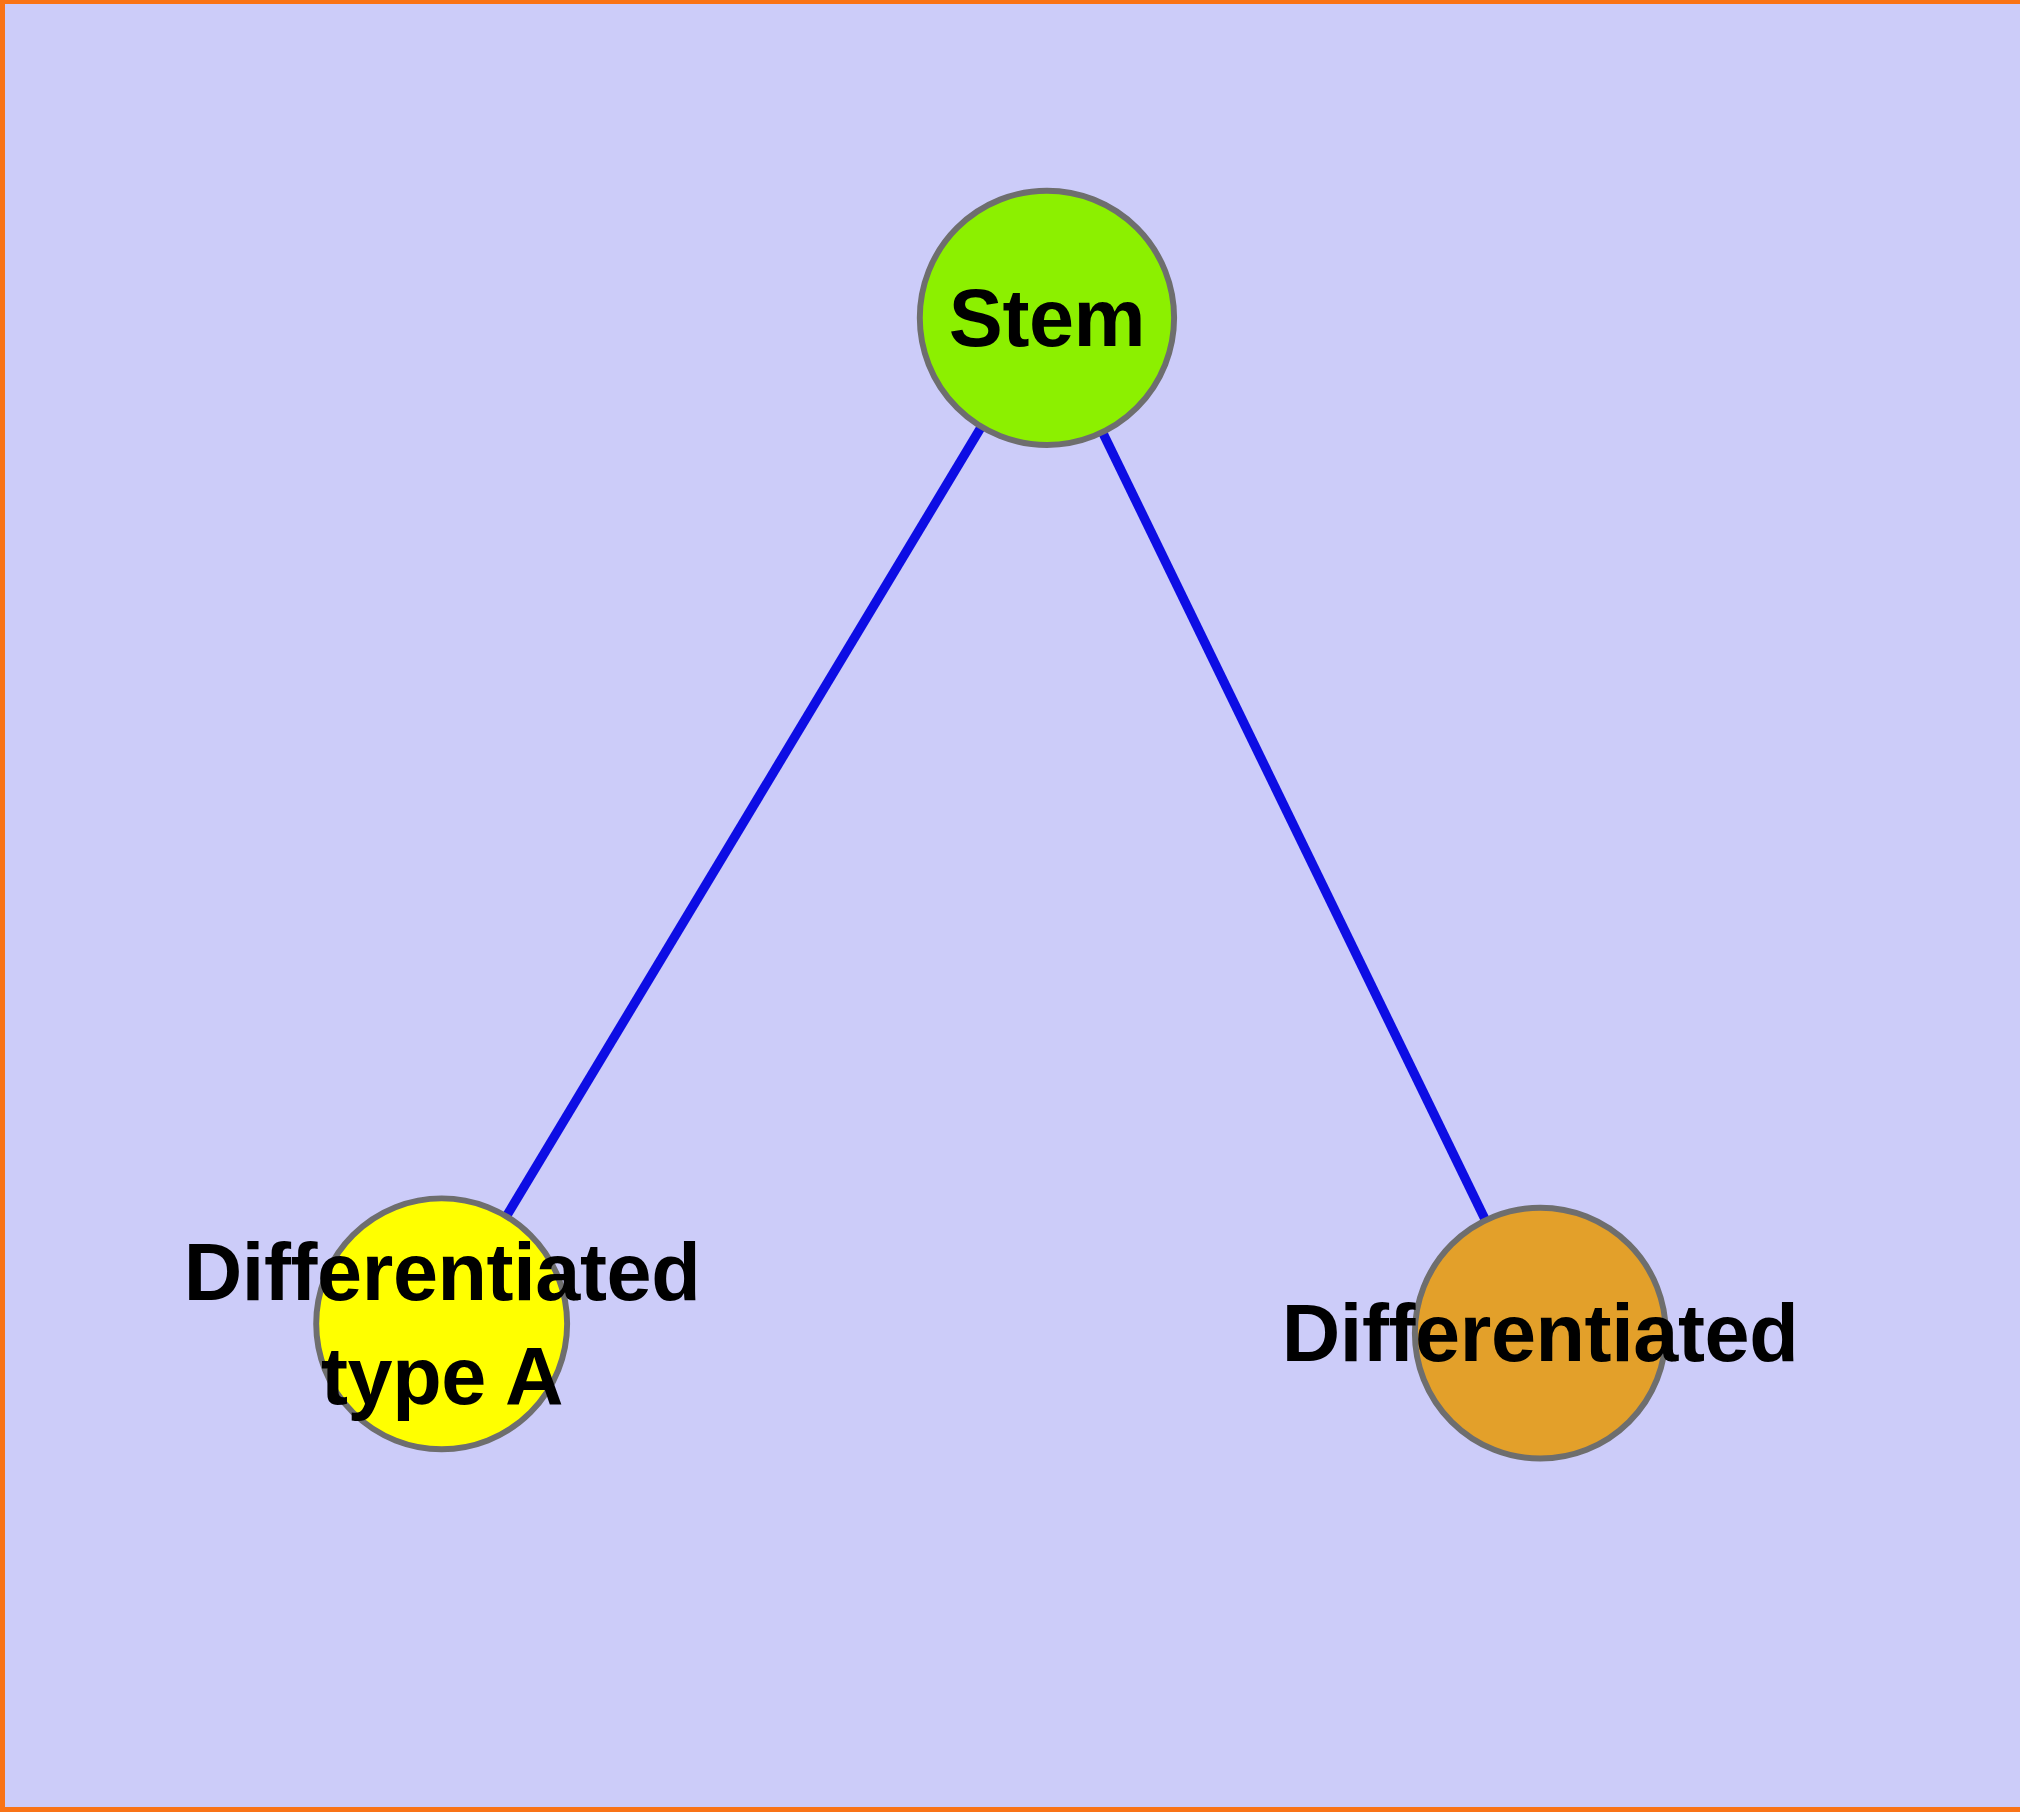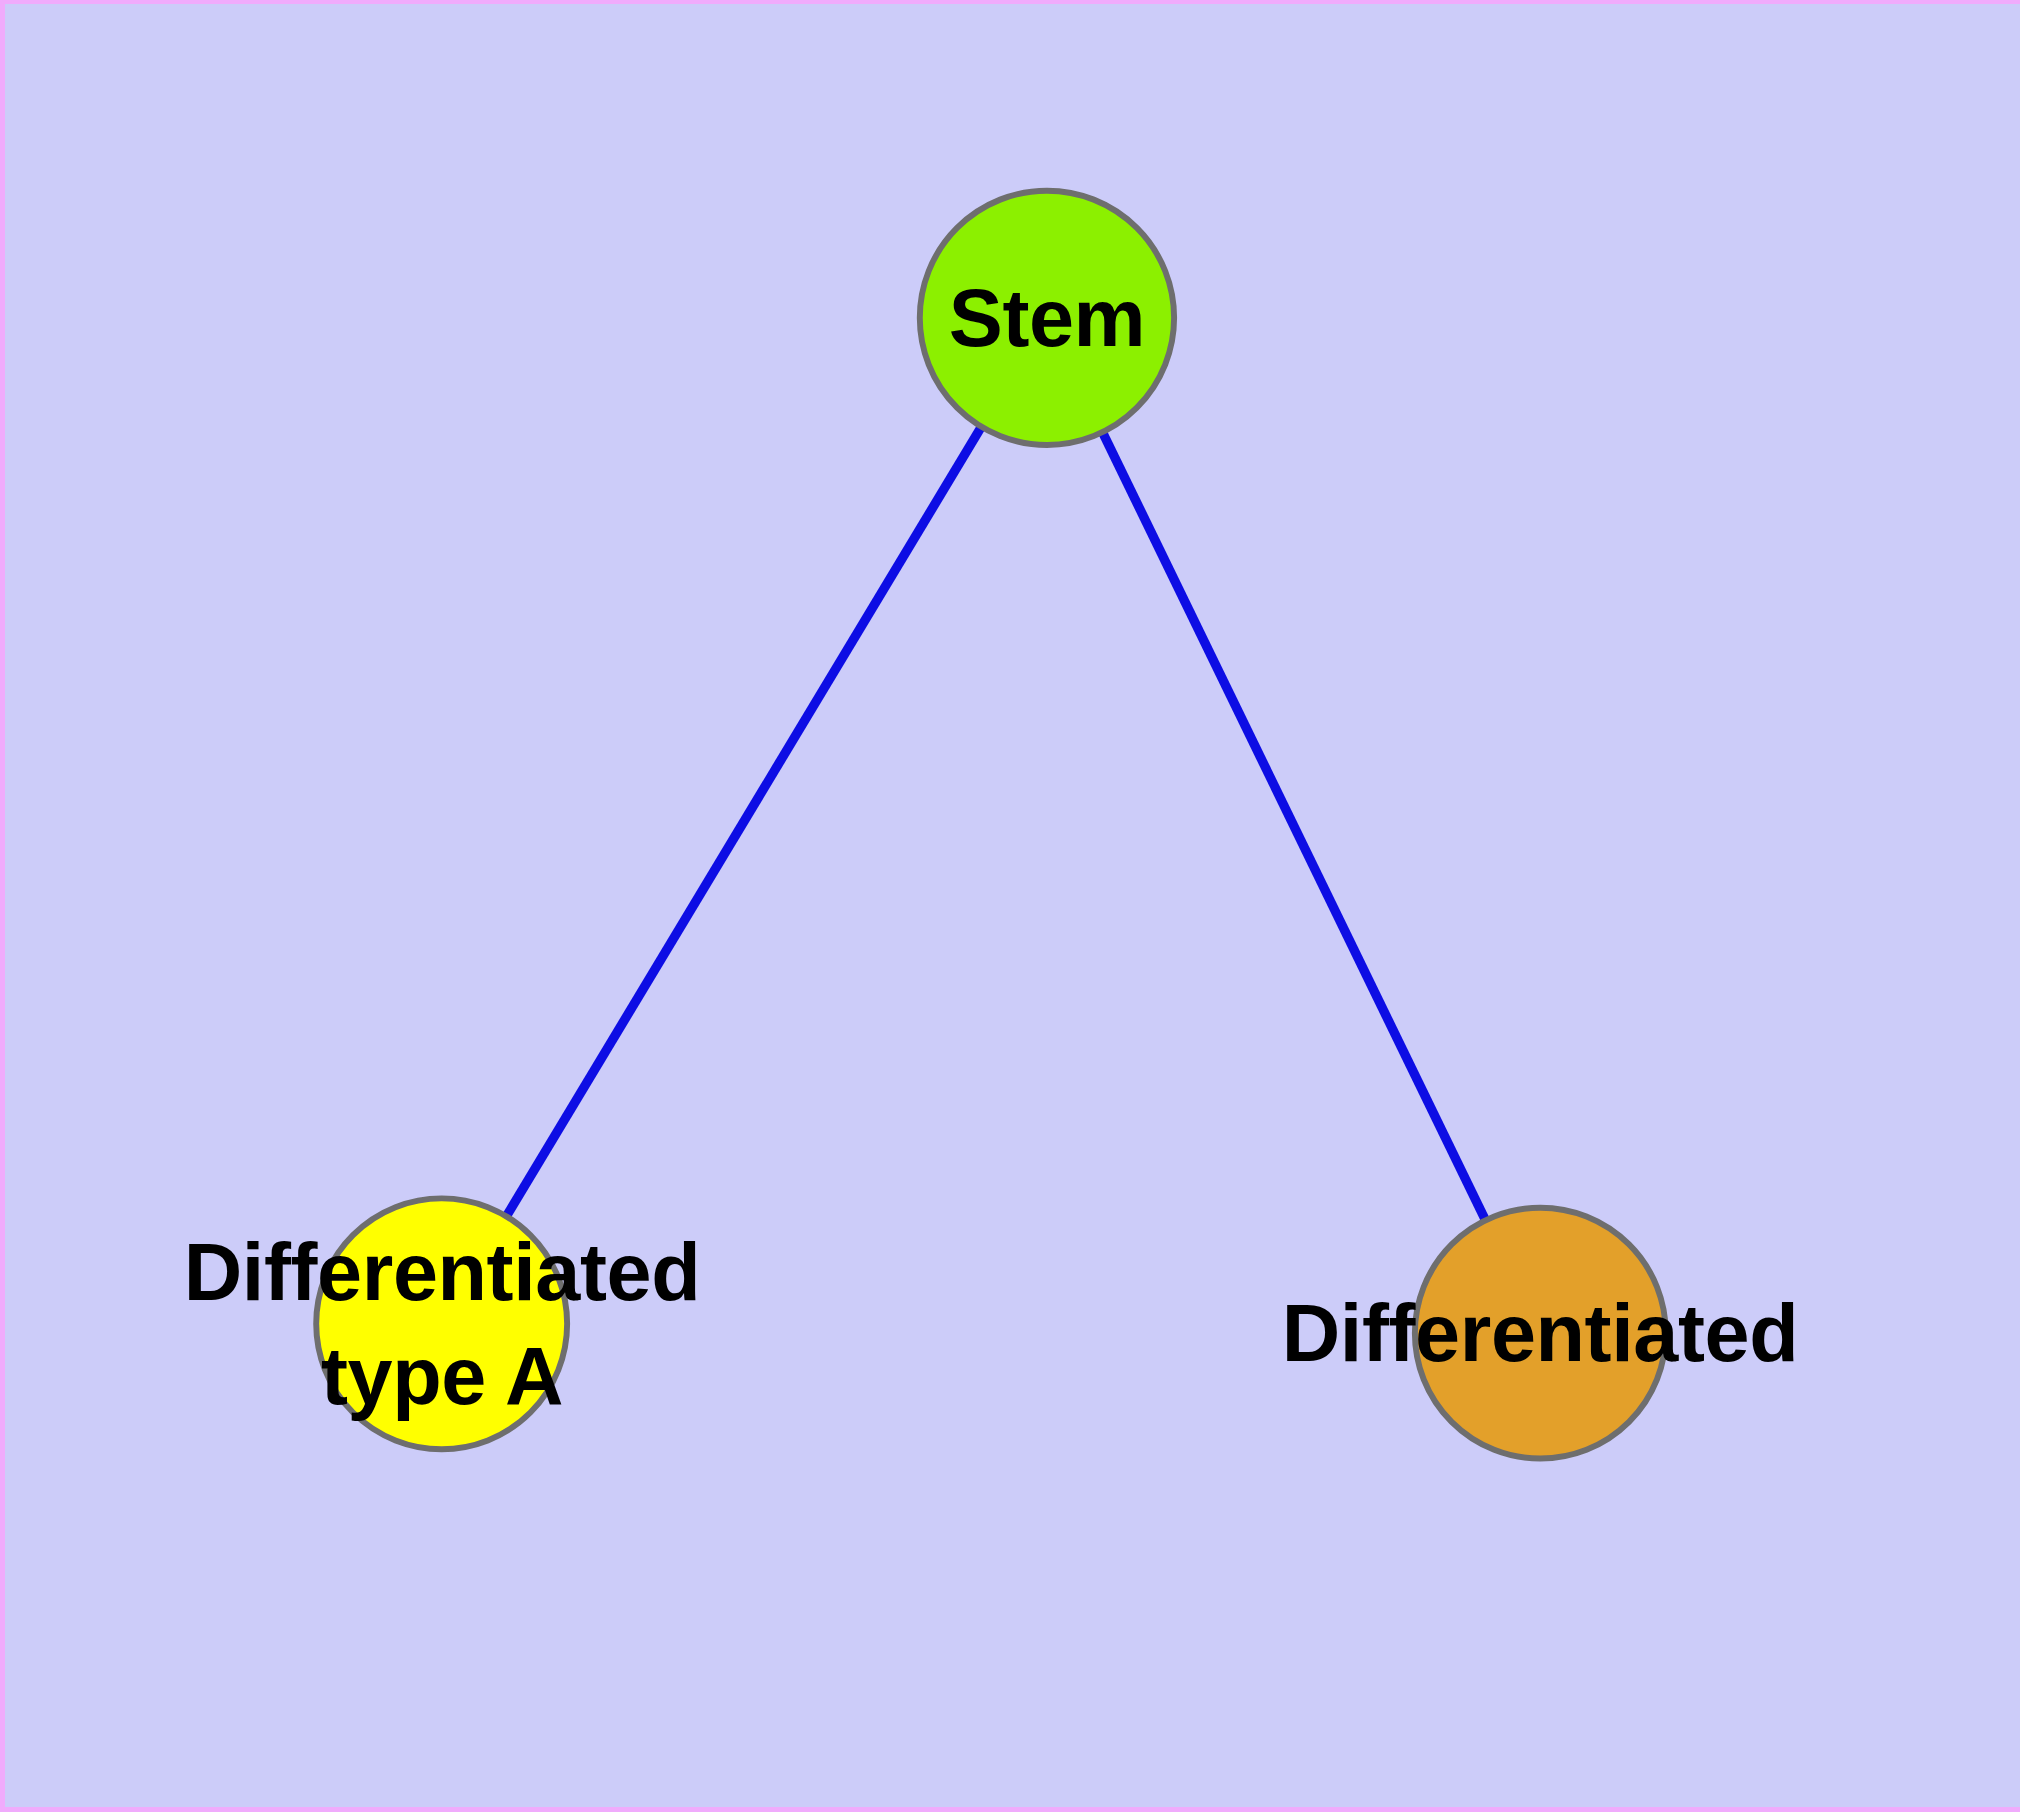"Stem" #canvas { background: #f0abfc -> #f97316 }
